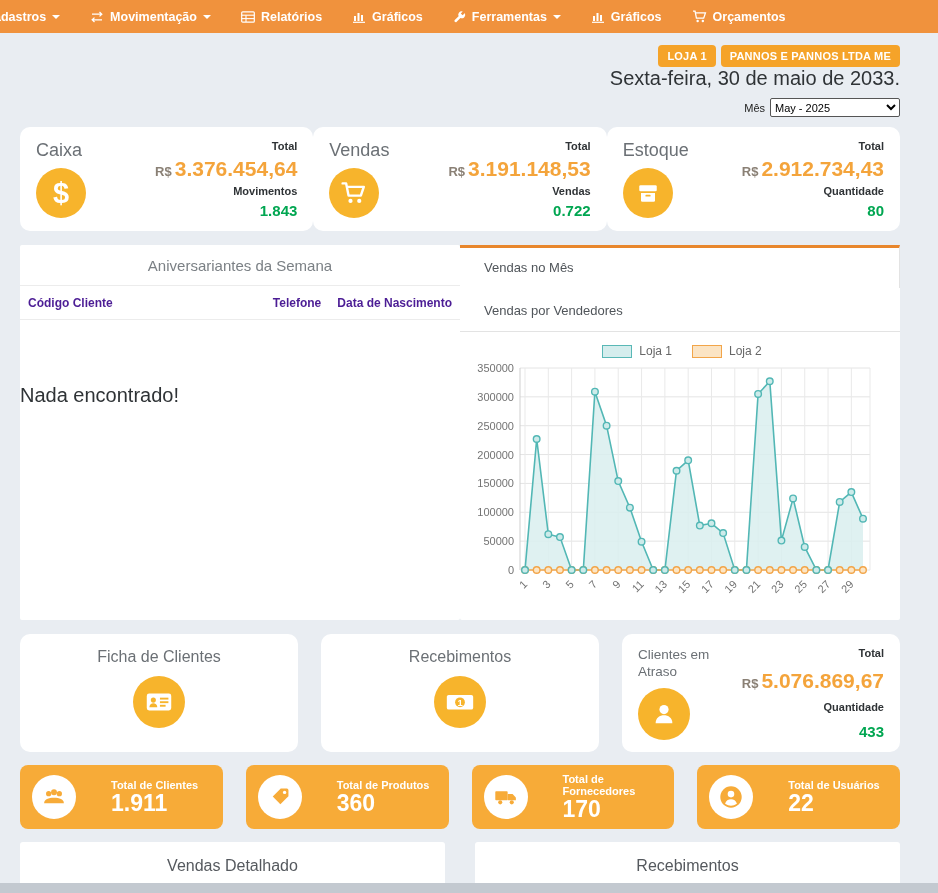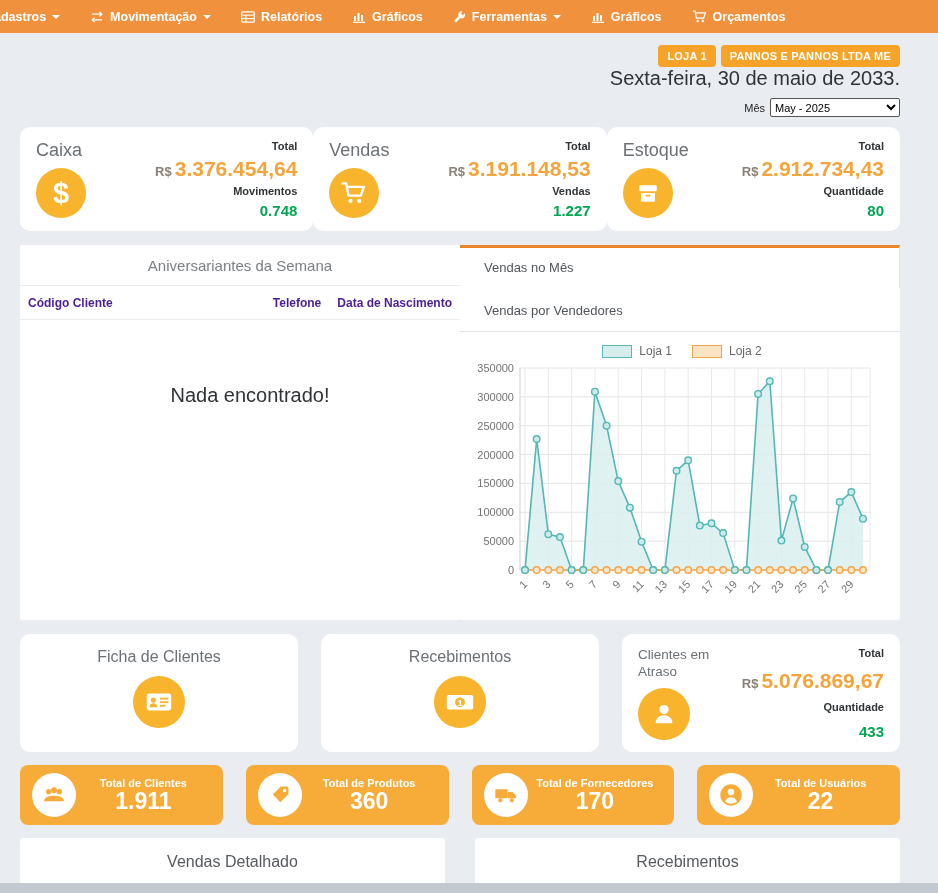"0.748" div.green { text: 0.748 -> 1.843 }
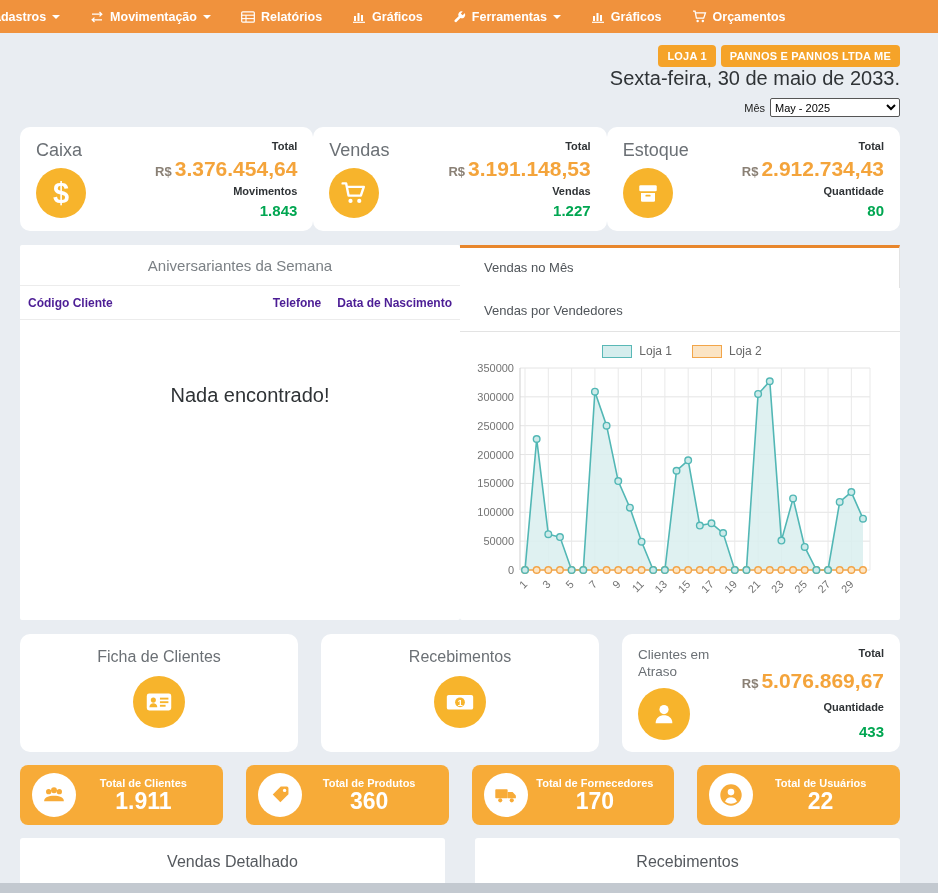"1.227" div.green { text: 1.227 -> 0.722 }
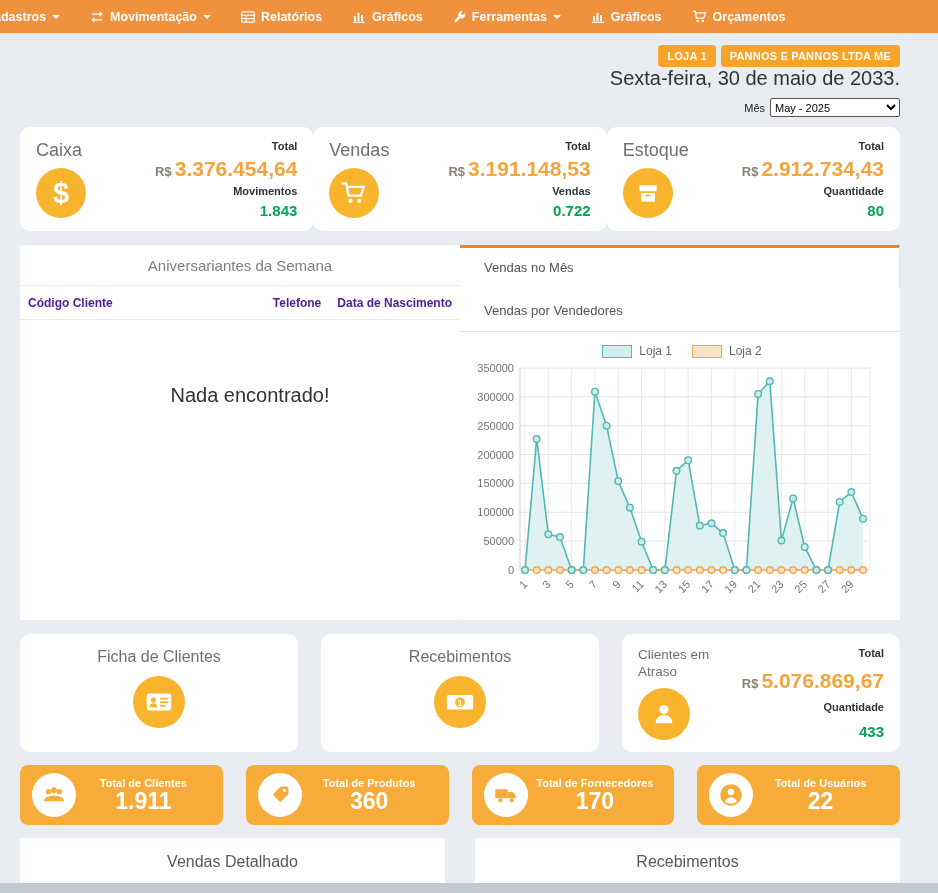"Nada encontrado!" .empty-msg { margin-left: 20px -> none; text-align: center -> none }
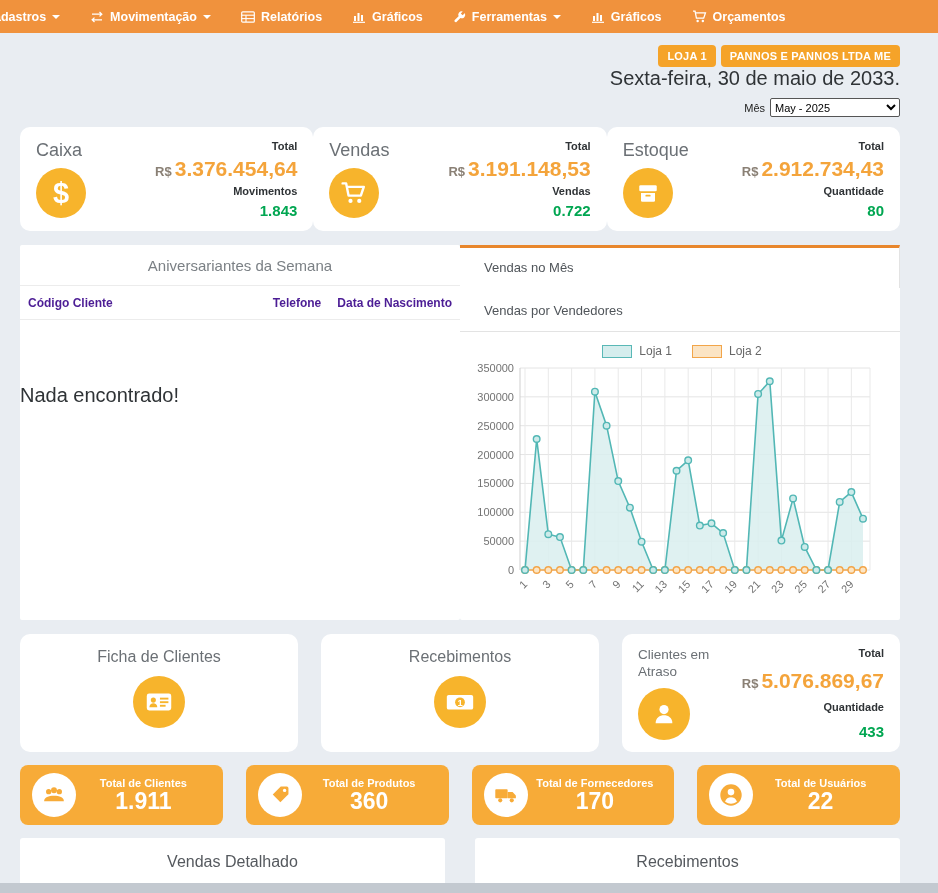"Total de Clientes" .tile-right { padding-left: none -> 35px; text-align: center -> left }
